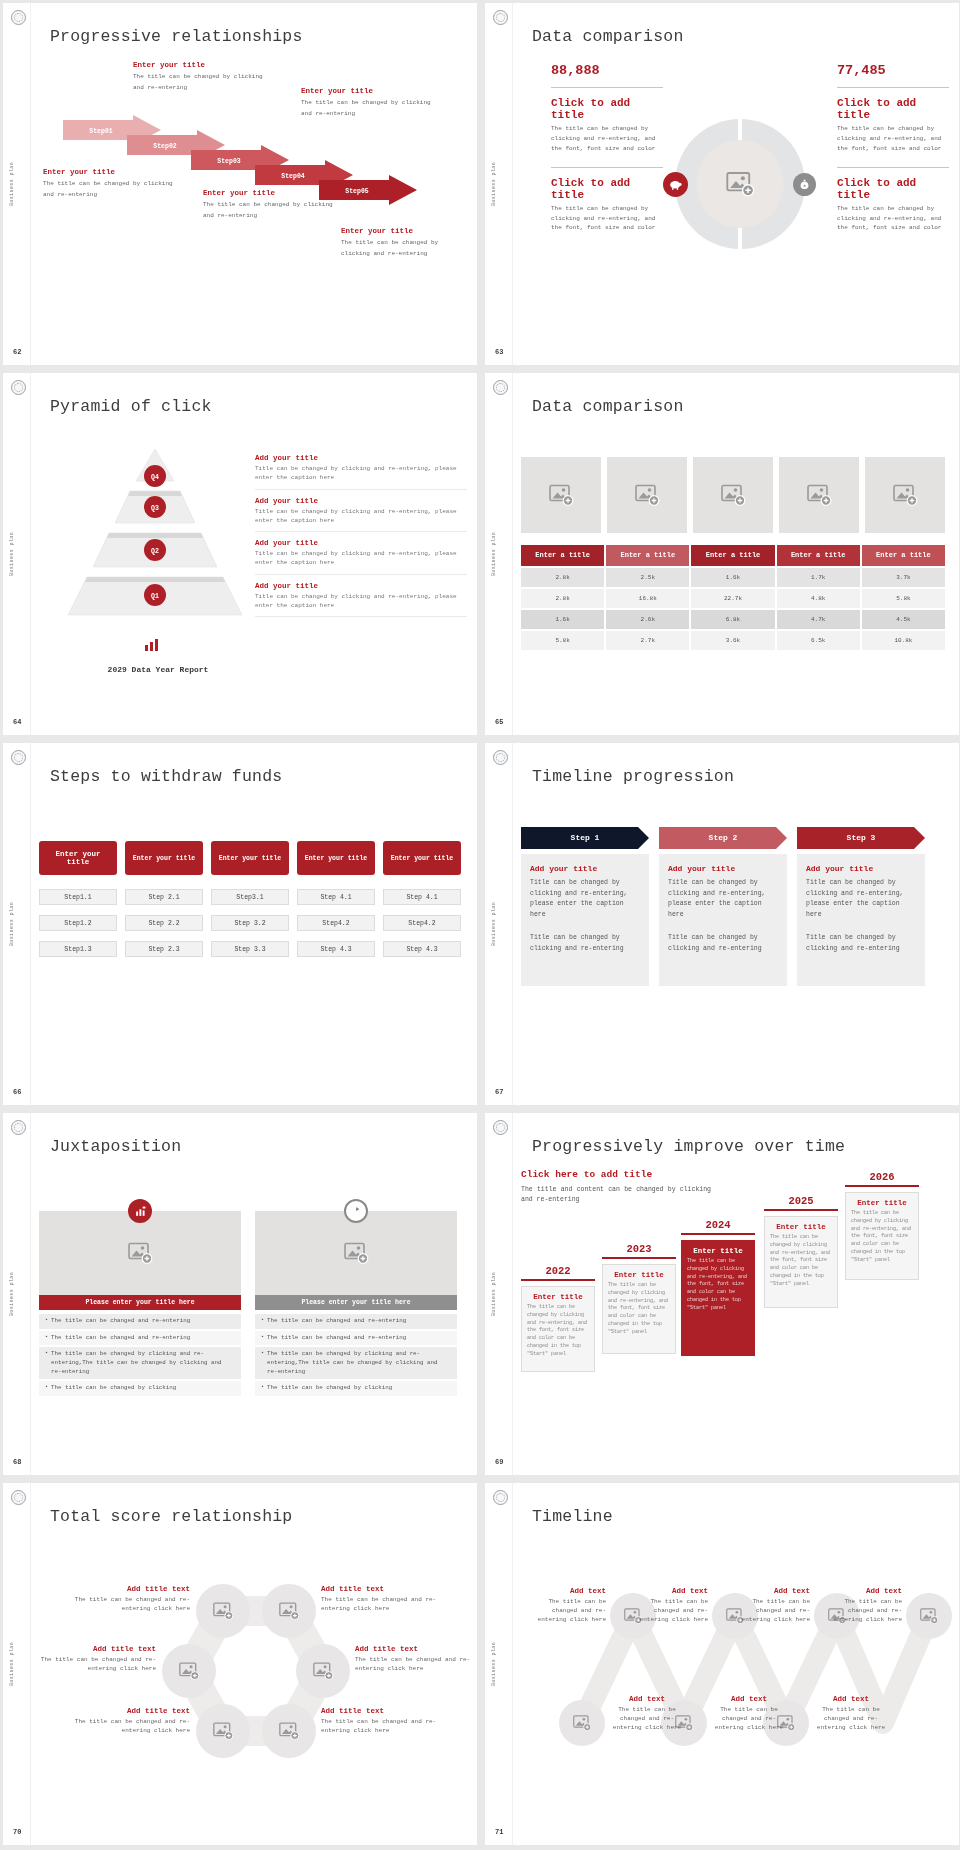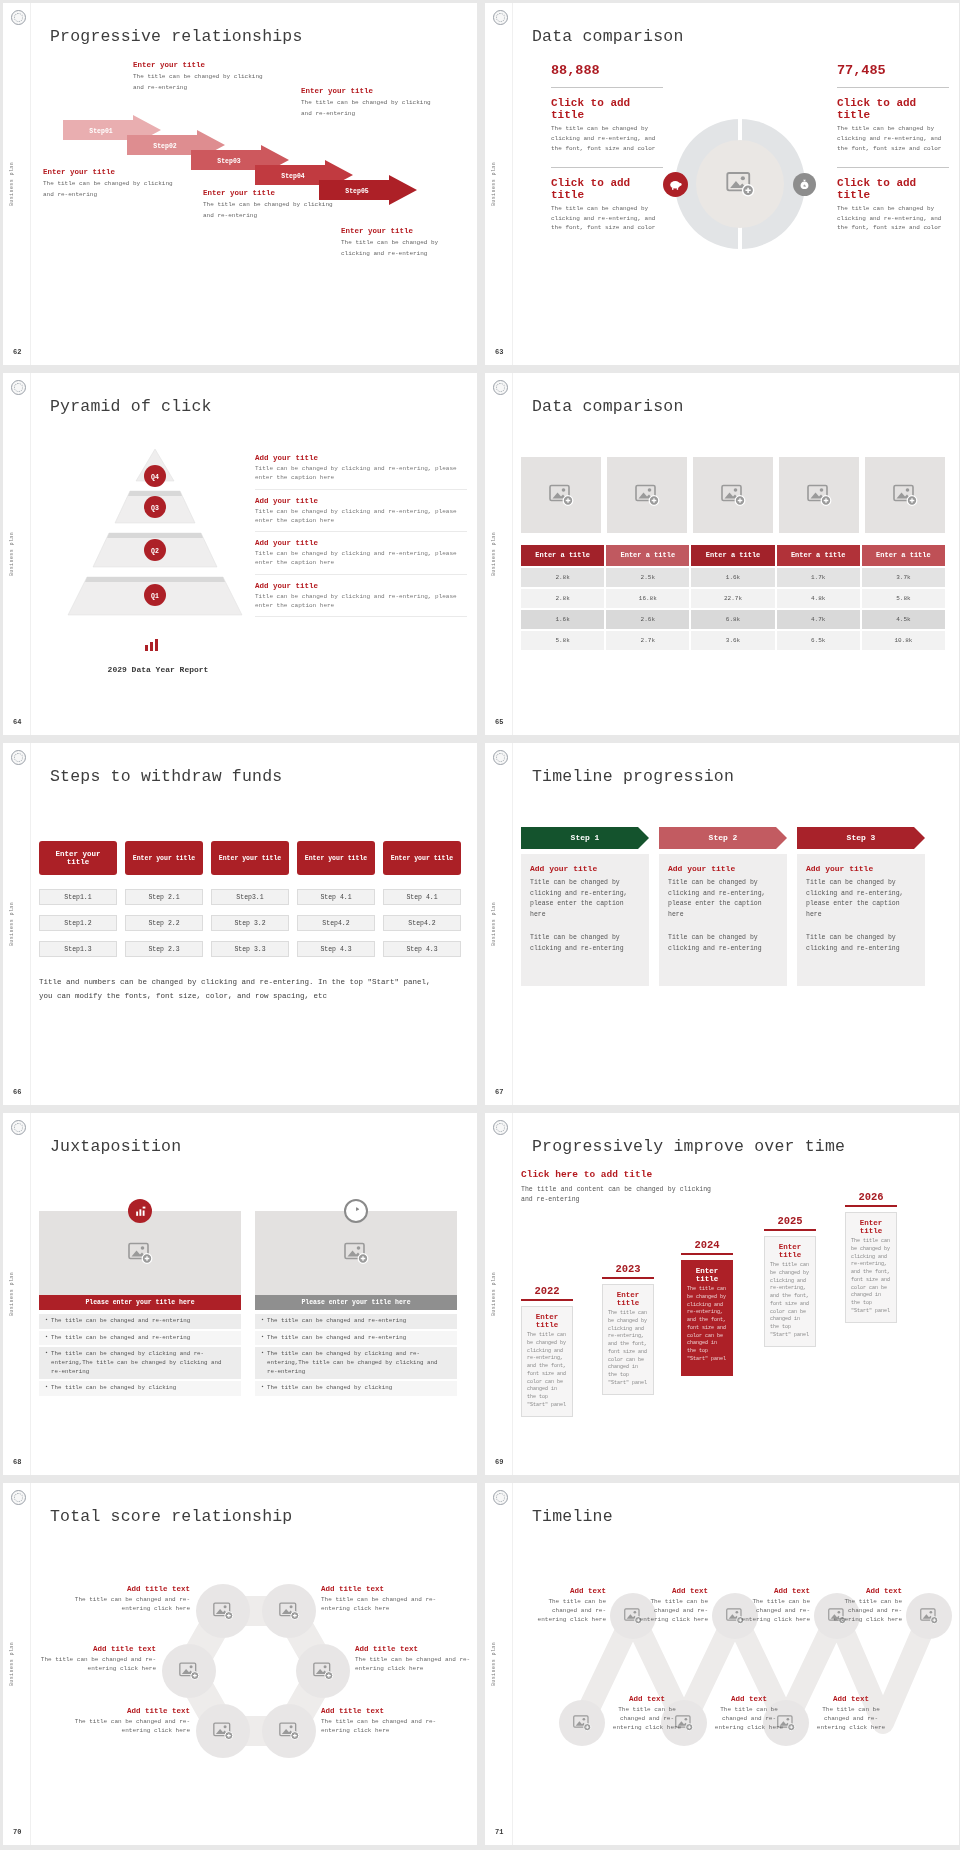"Step 1" div.ban { background-color: #14532d -> #0f172a }
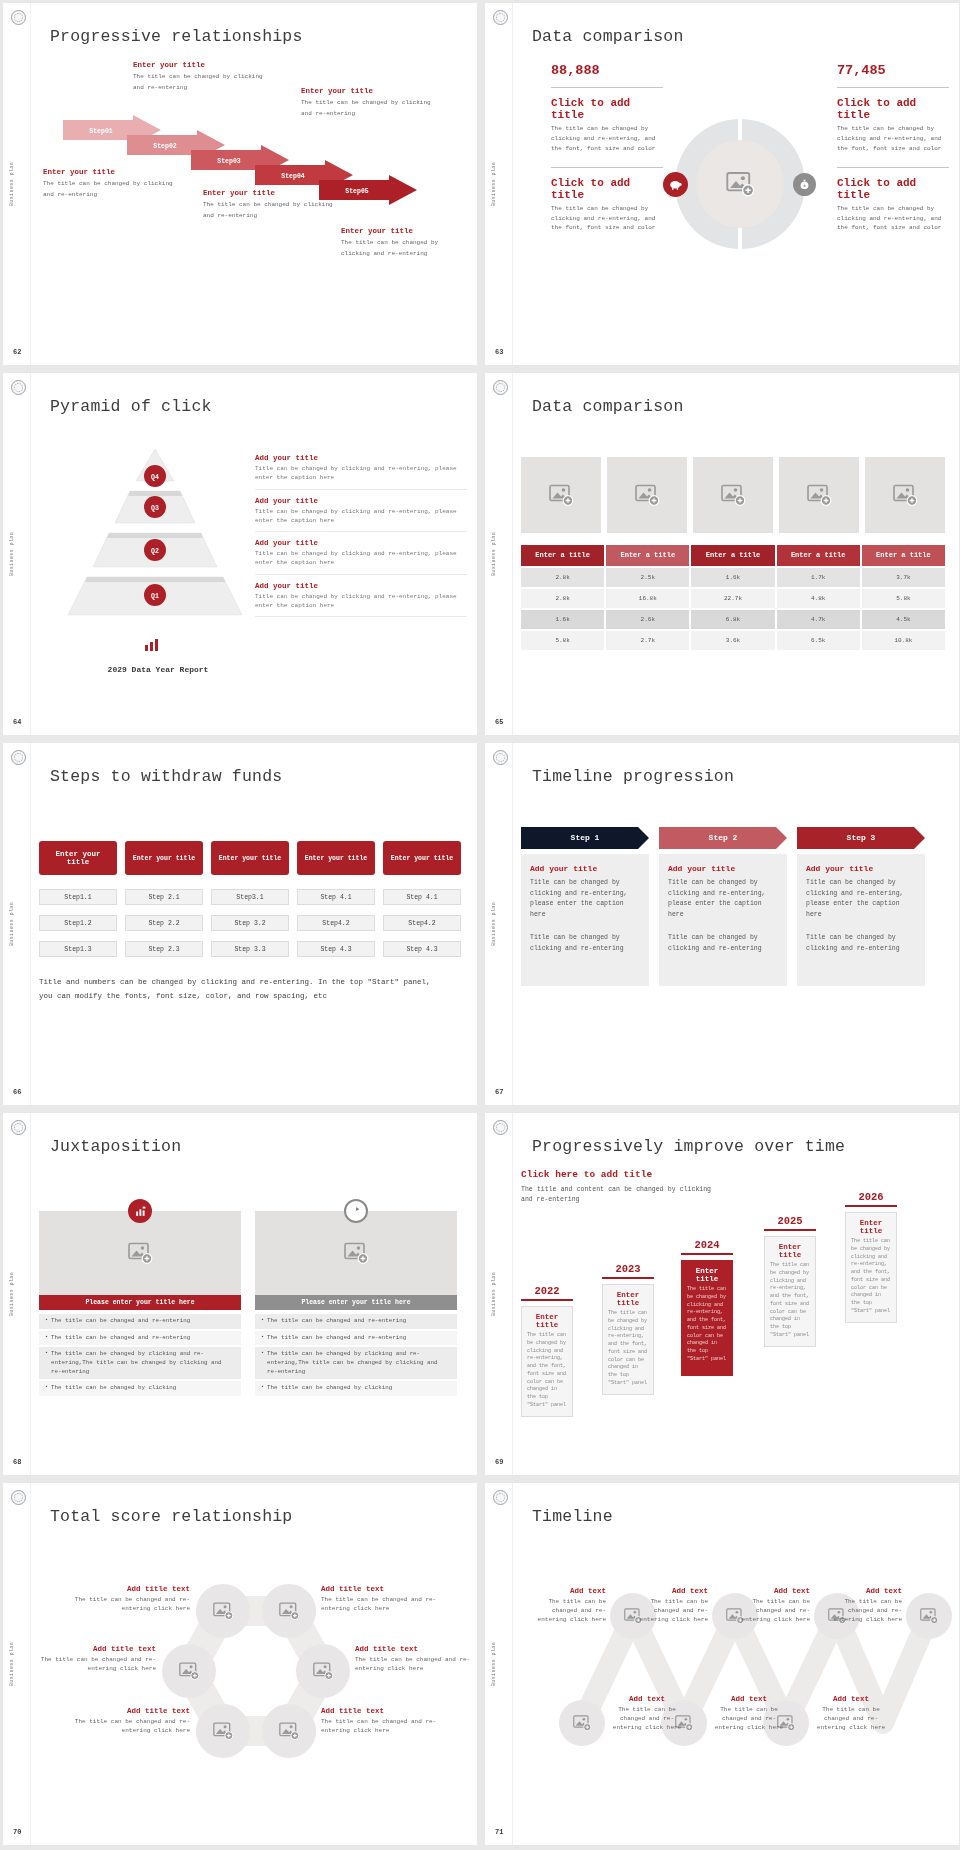"Title and numbers can be" div.s66note { html: <div>Title and numbers can be changed by clicking and re-entering. In the top "Start" panel, you can modify the fonts, font size, color, and row spacing, etc</div> -> none }
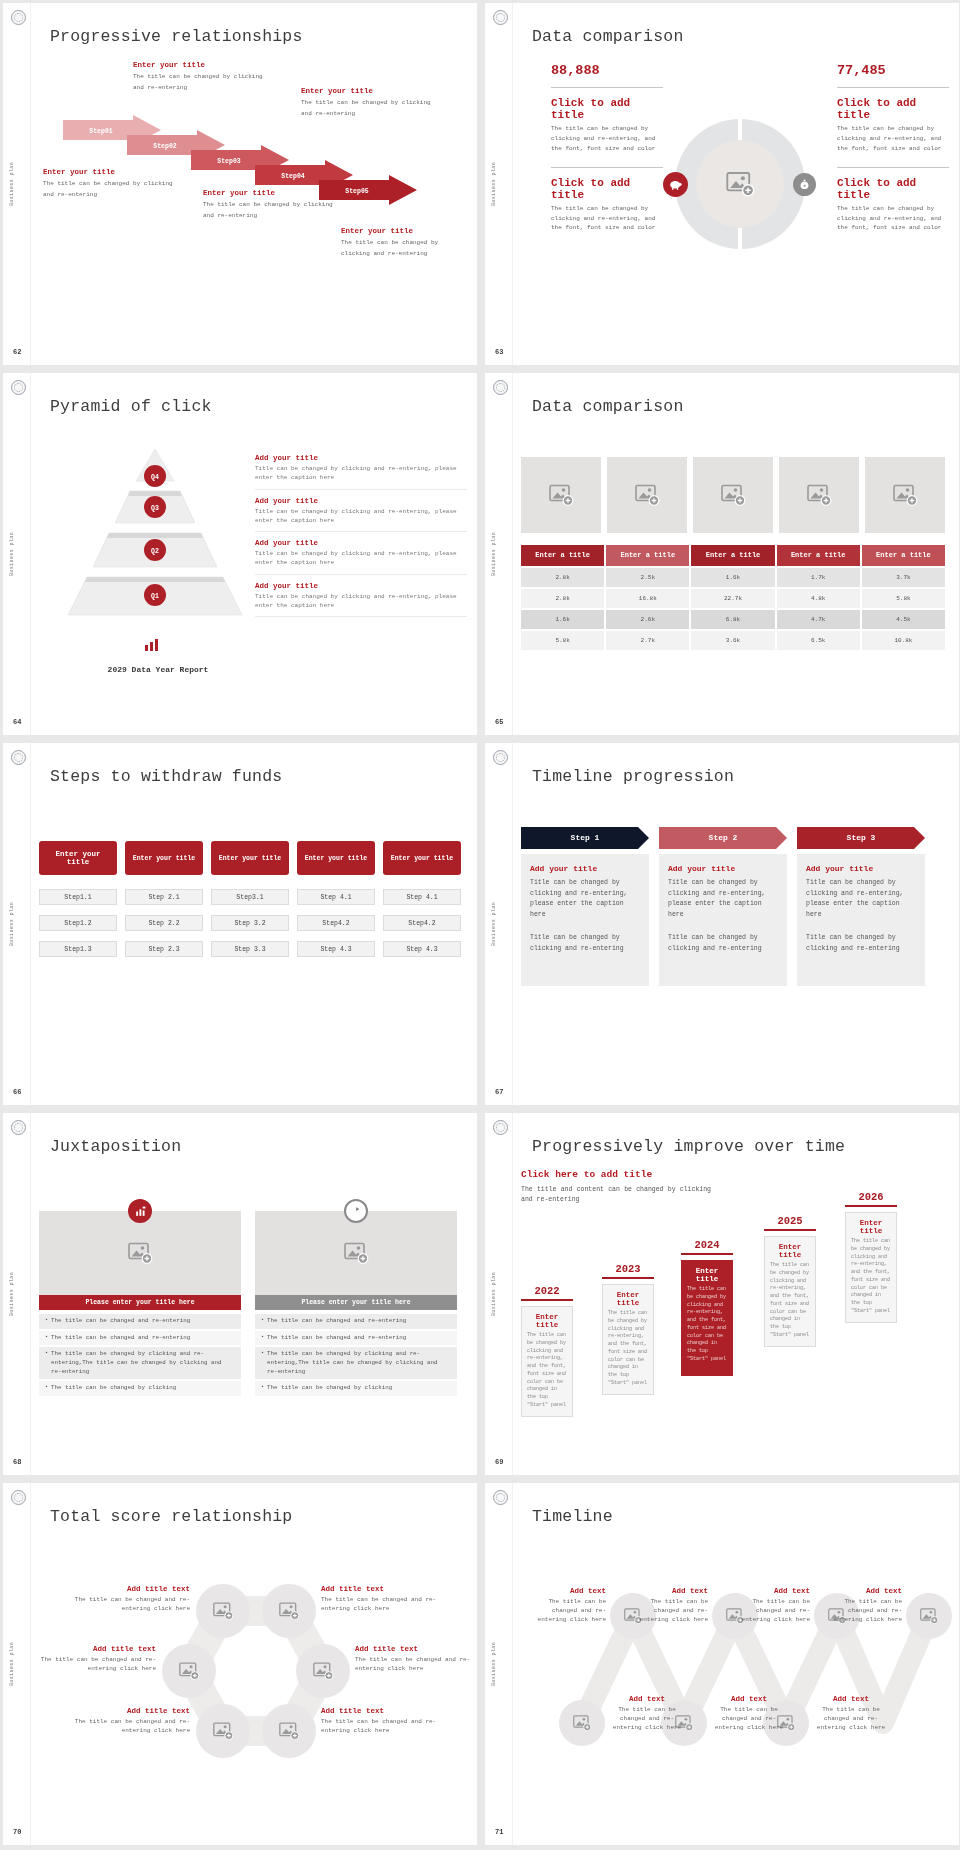"2026" .mcol { margin-top: 20px -> none; width: 52px -> 74px }
